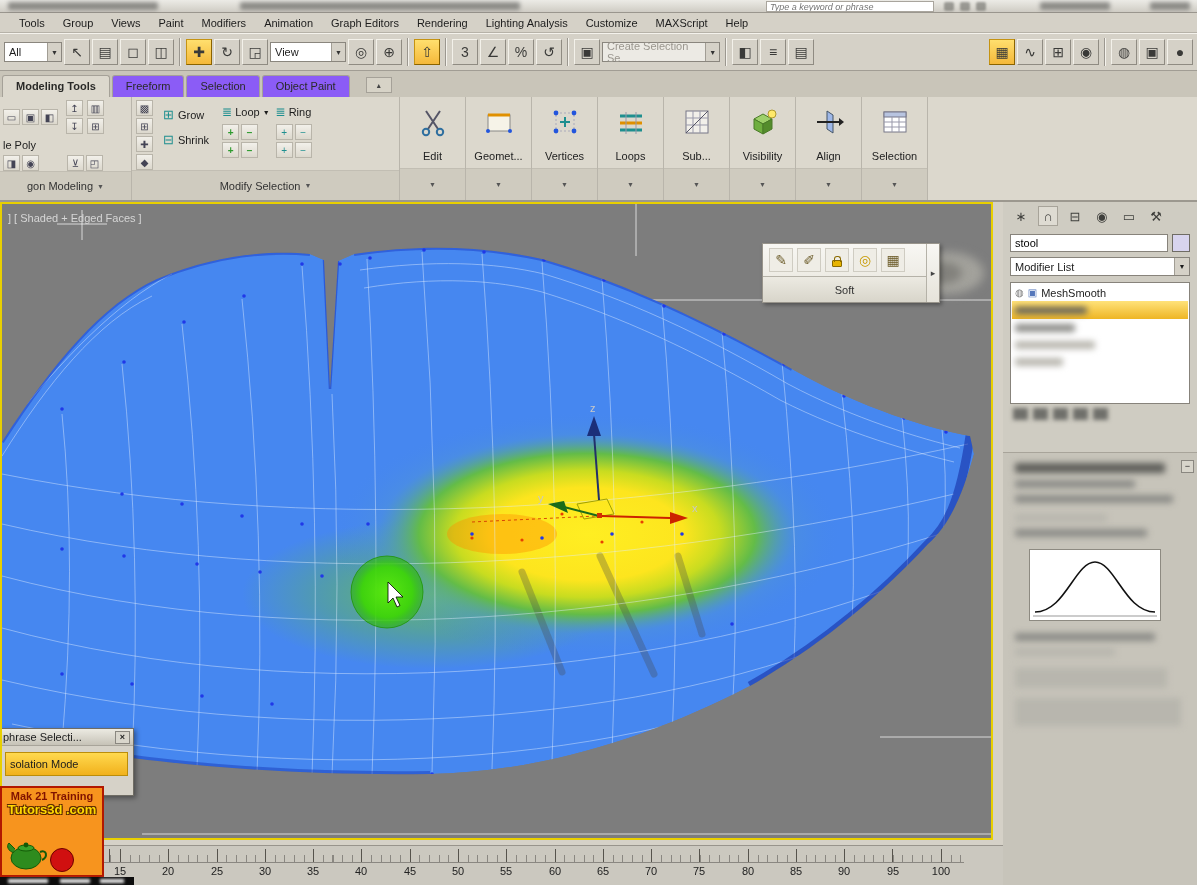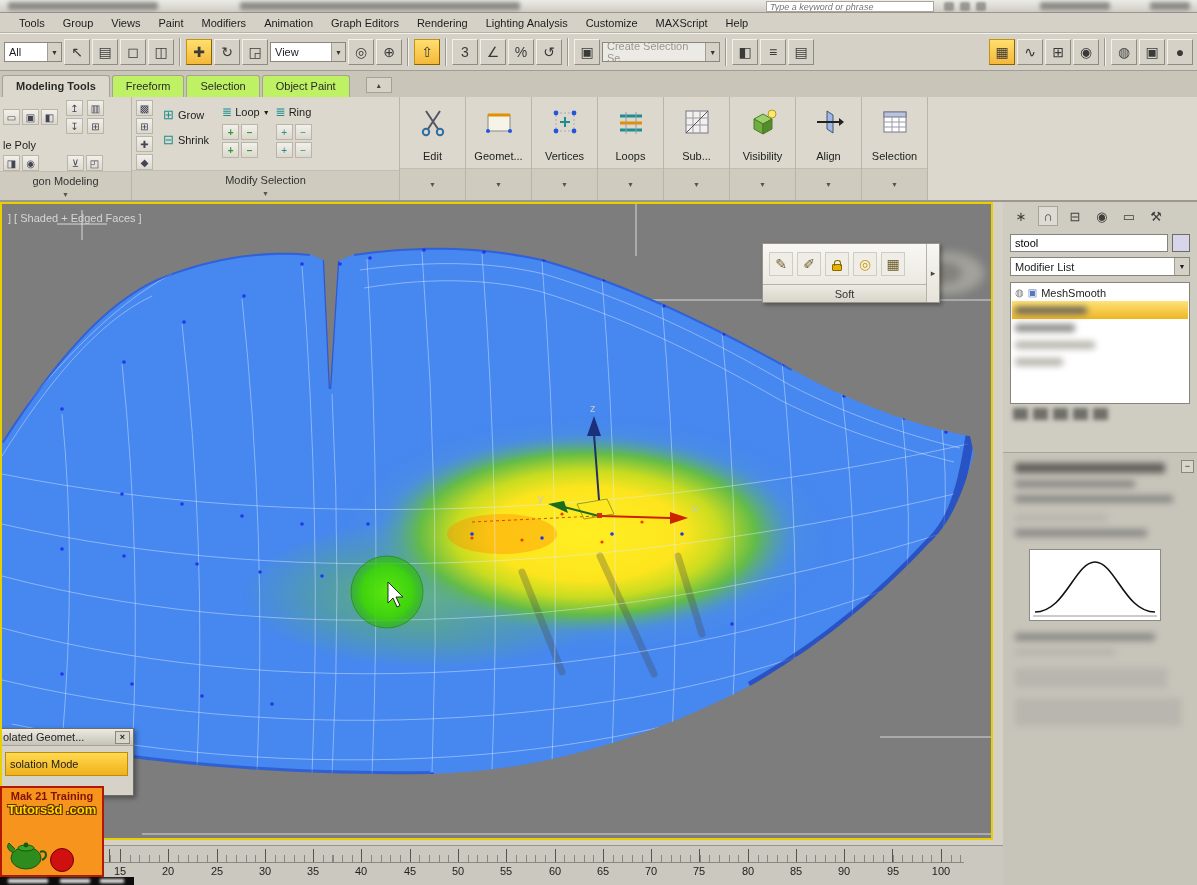"Freeform" .rtab { background: #bef264 -> #8b5cf6 }
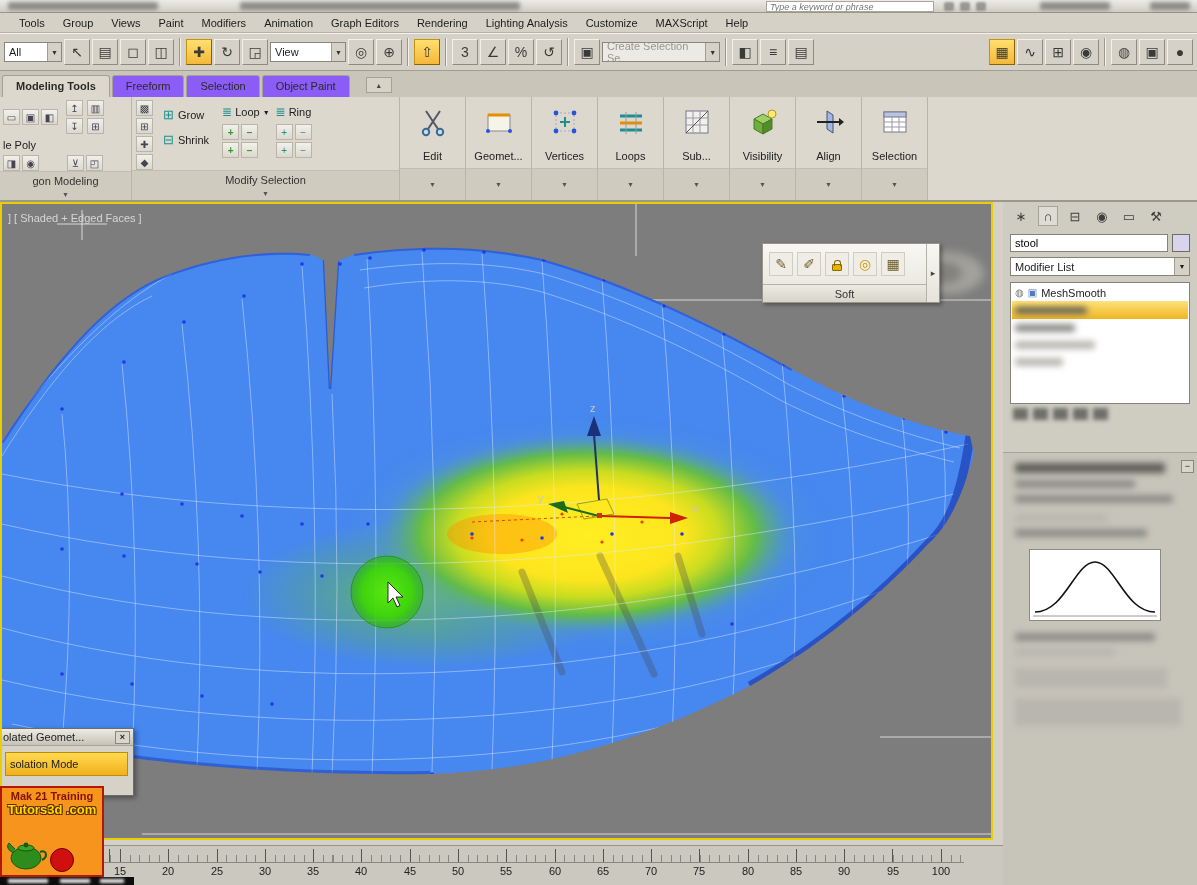"gon Modeling" .rpanel-footer { flex-direction: column -> none }
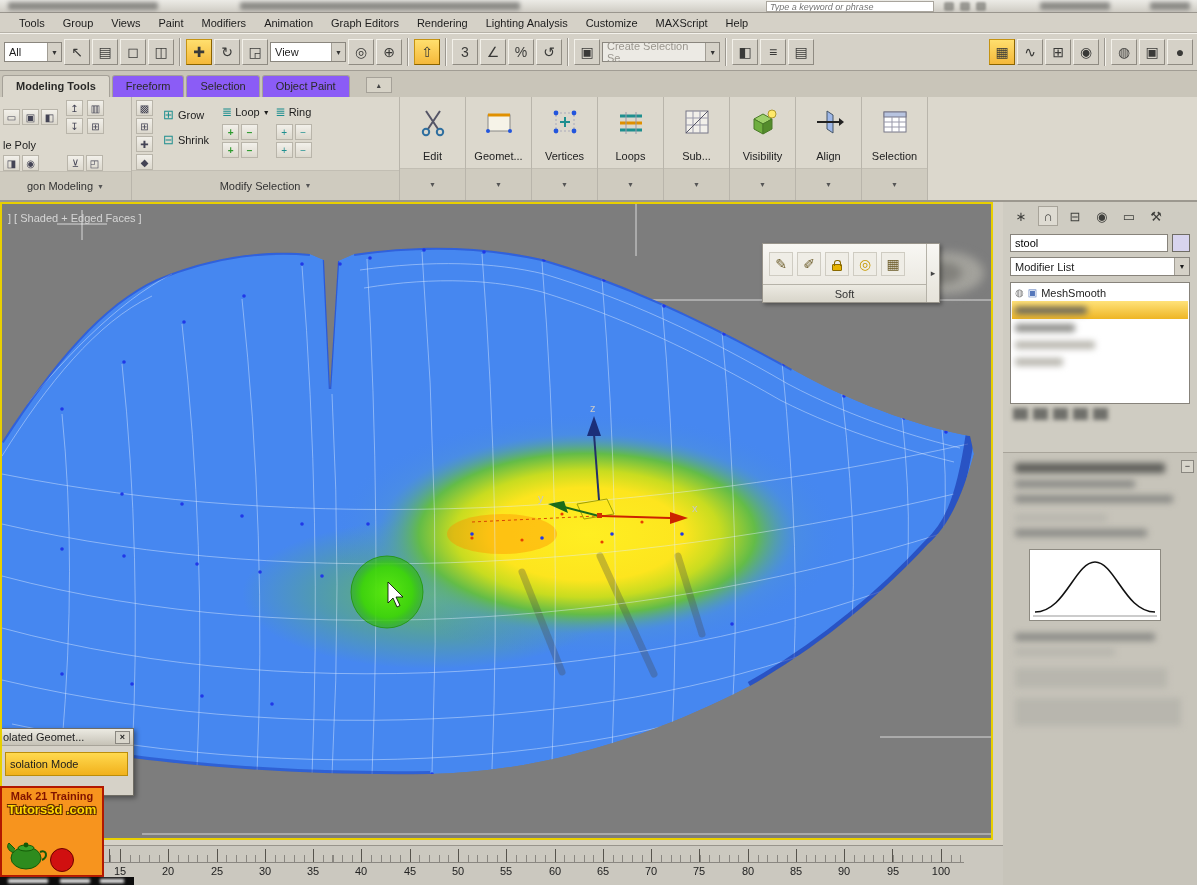"Soft" .soft-label { height: 18px -> 26px }
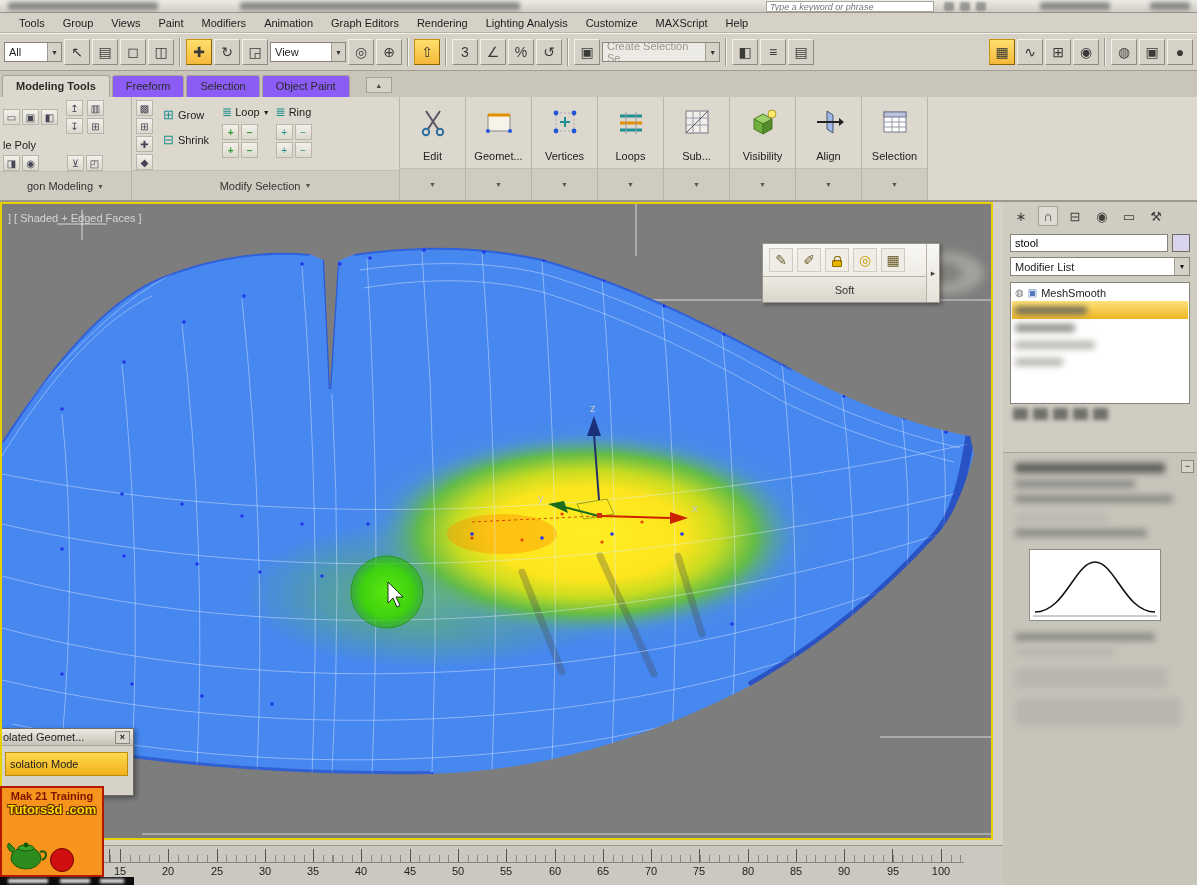"olated Geomet..." span.t { text: olated Geomet -> phrase Selecti }
